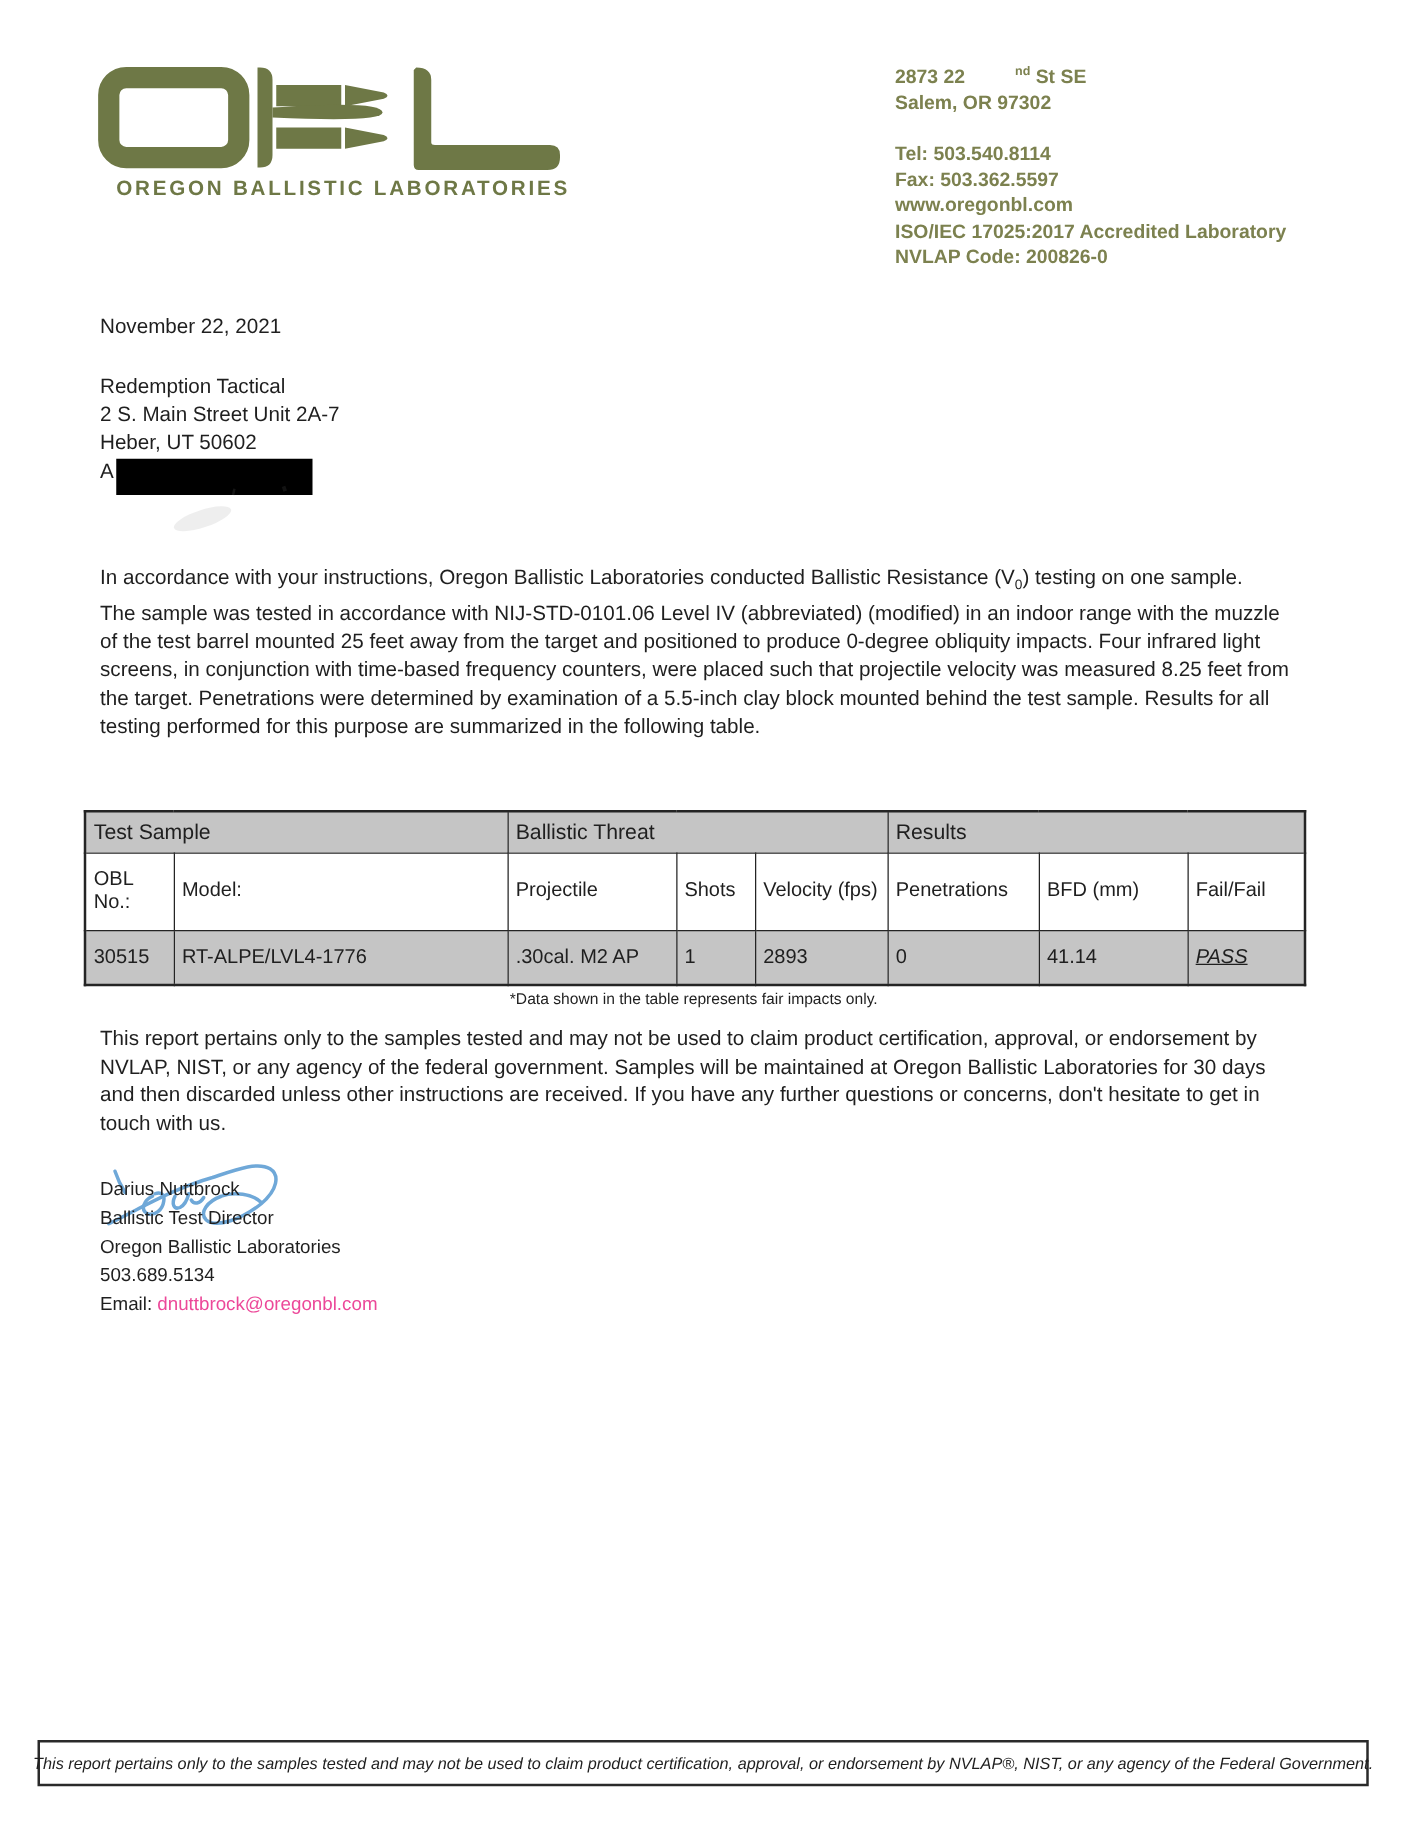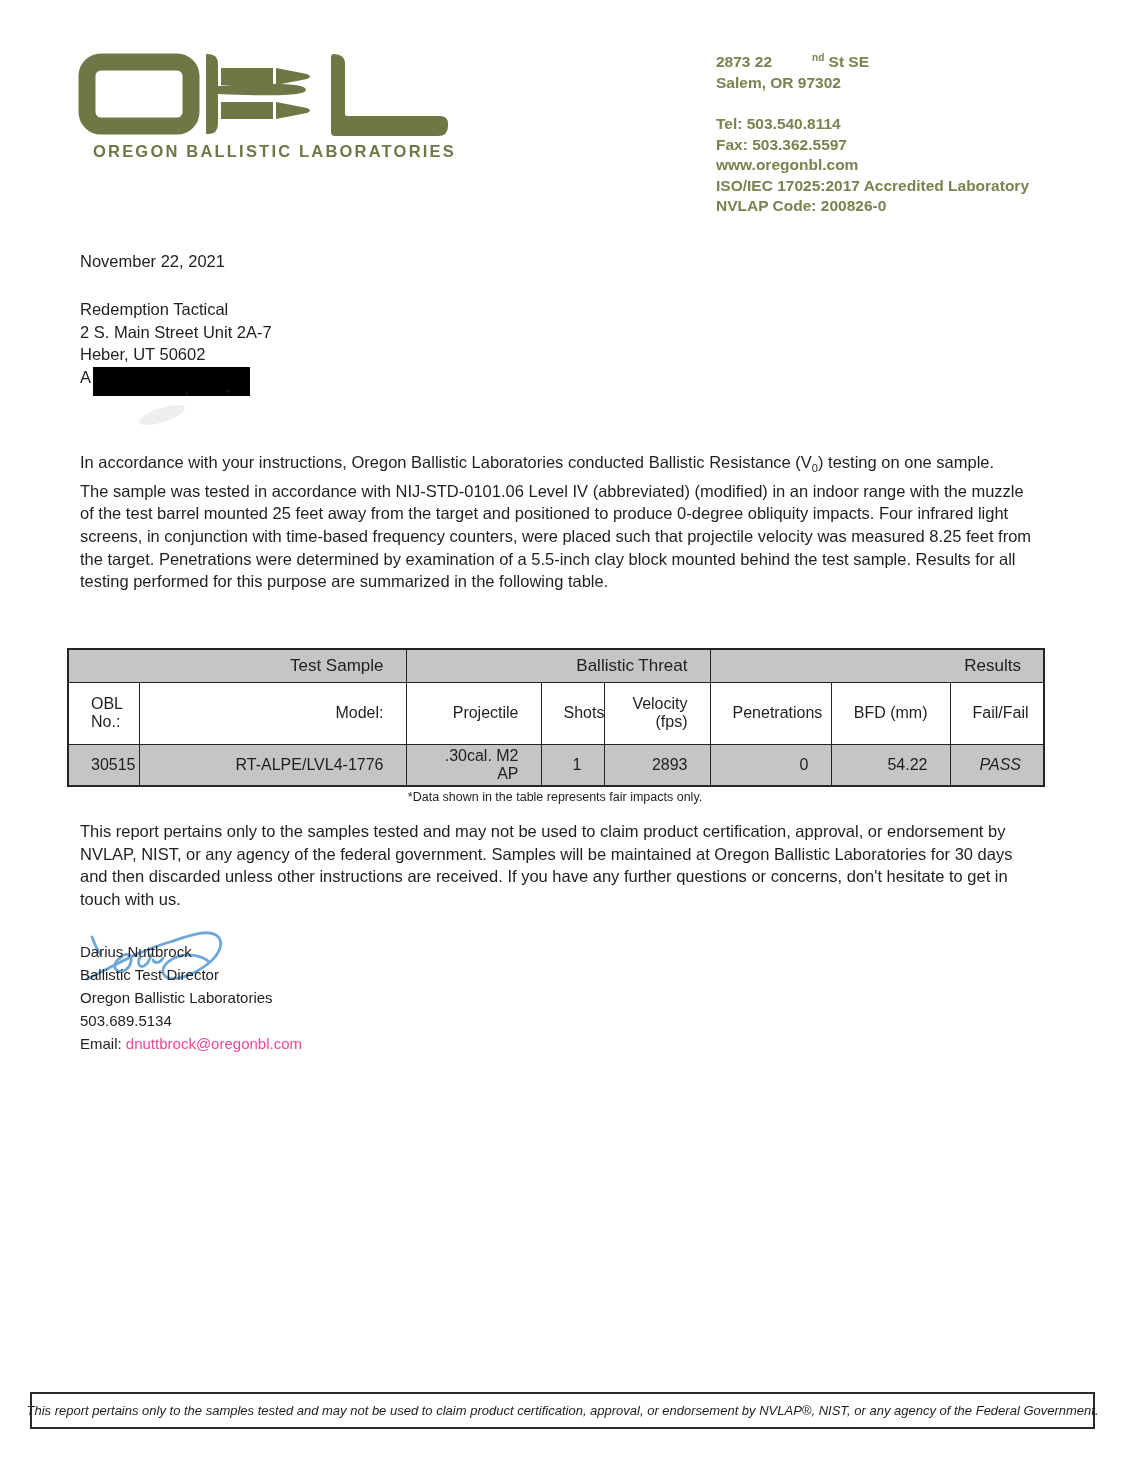"Test Sample" table.results th, table.results td { padding: 2px 22px -> 2px 6px; text-align: right -> left }
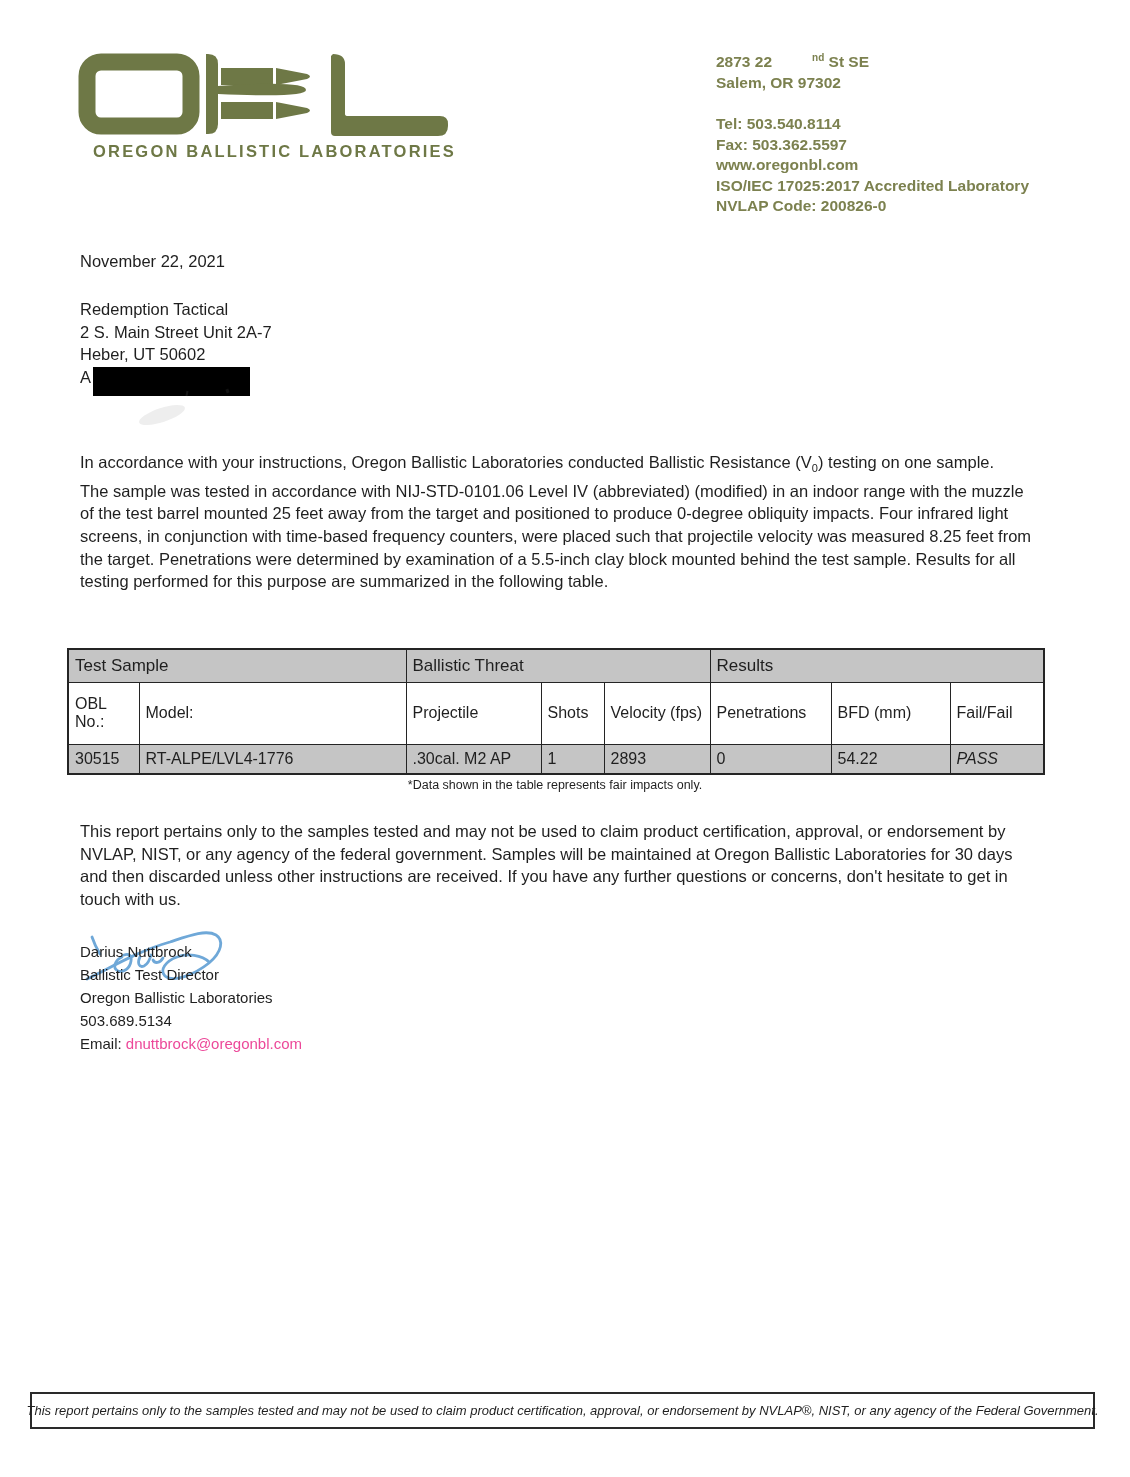"30515" tr.data-row td { height: 30px -> 44px }
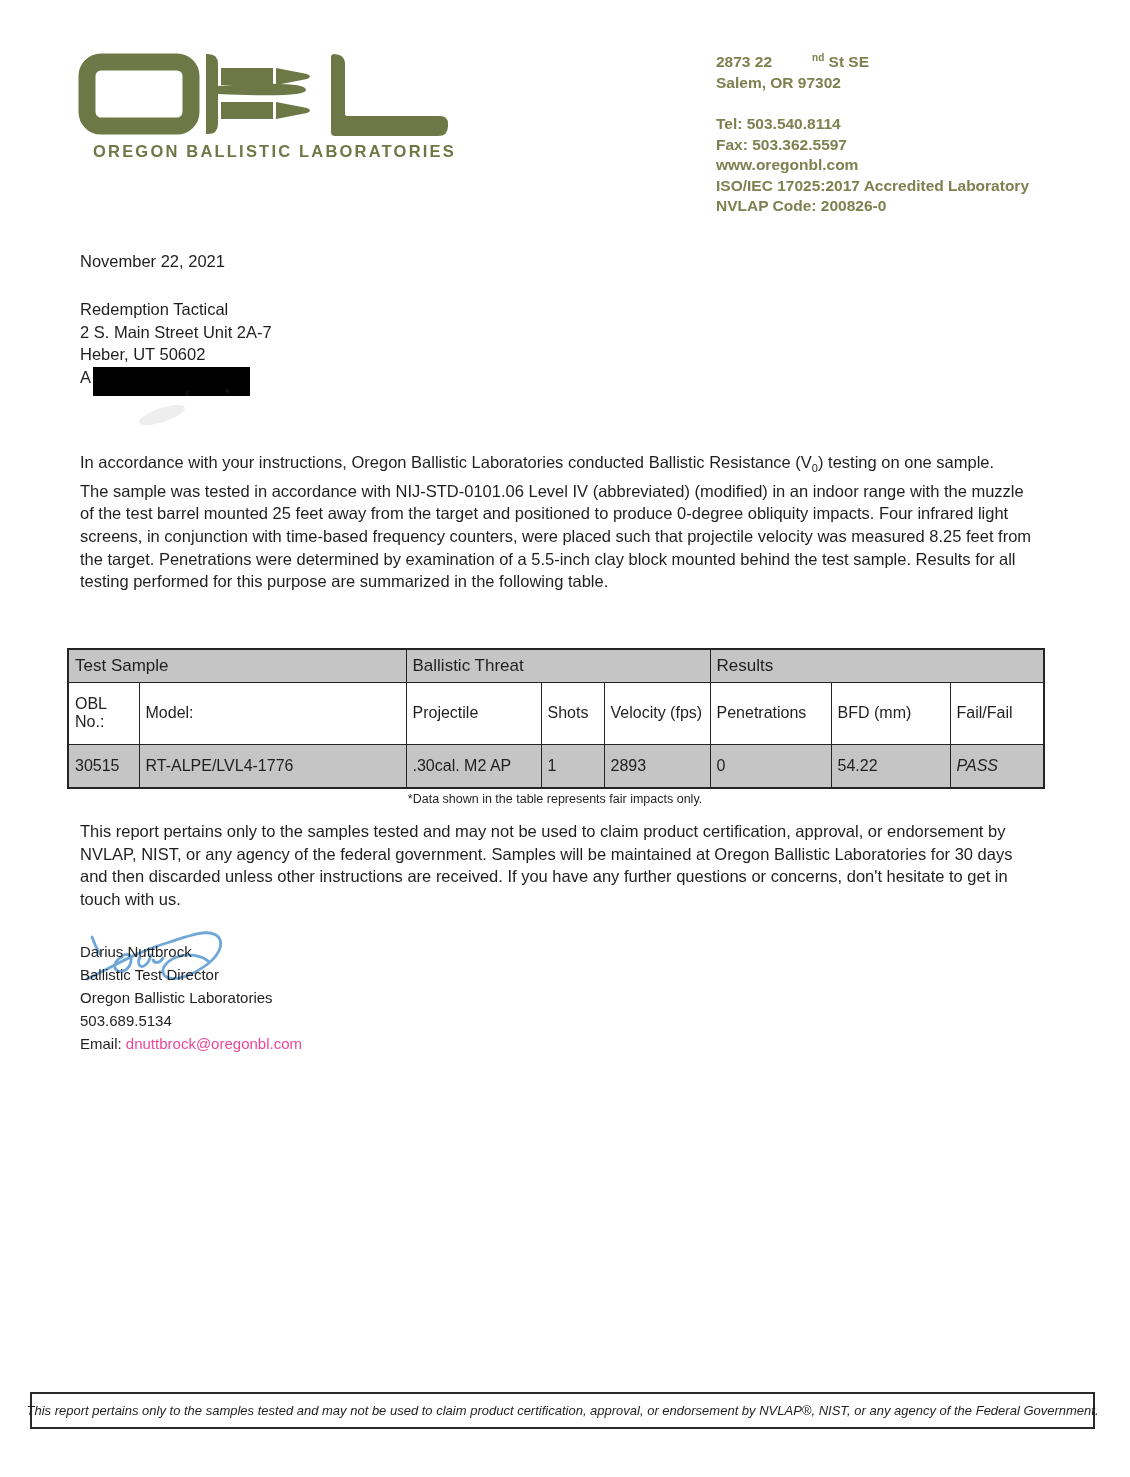"54.22" td { text: 54.22 -> 41.14 }
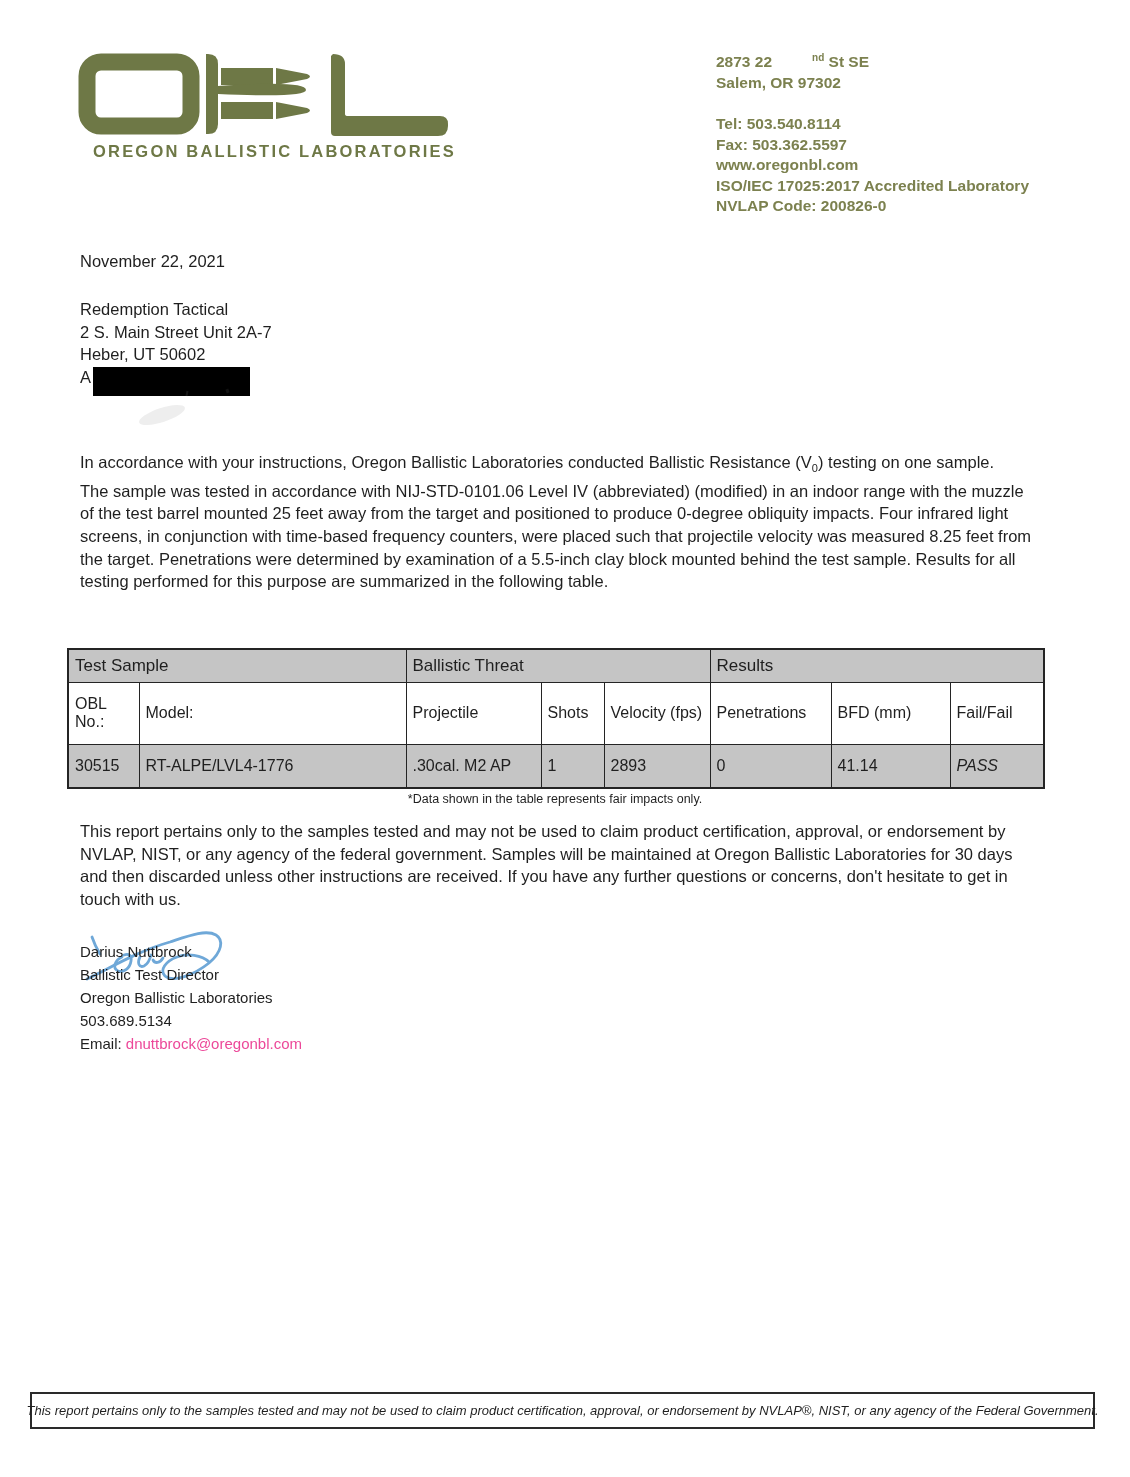"PASS" td.pass-cell { text-decoration: none -> underline }
